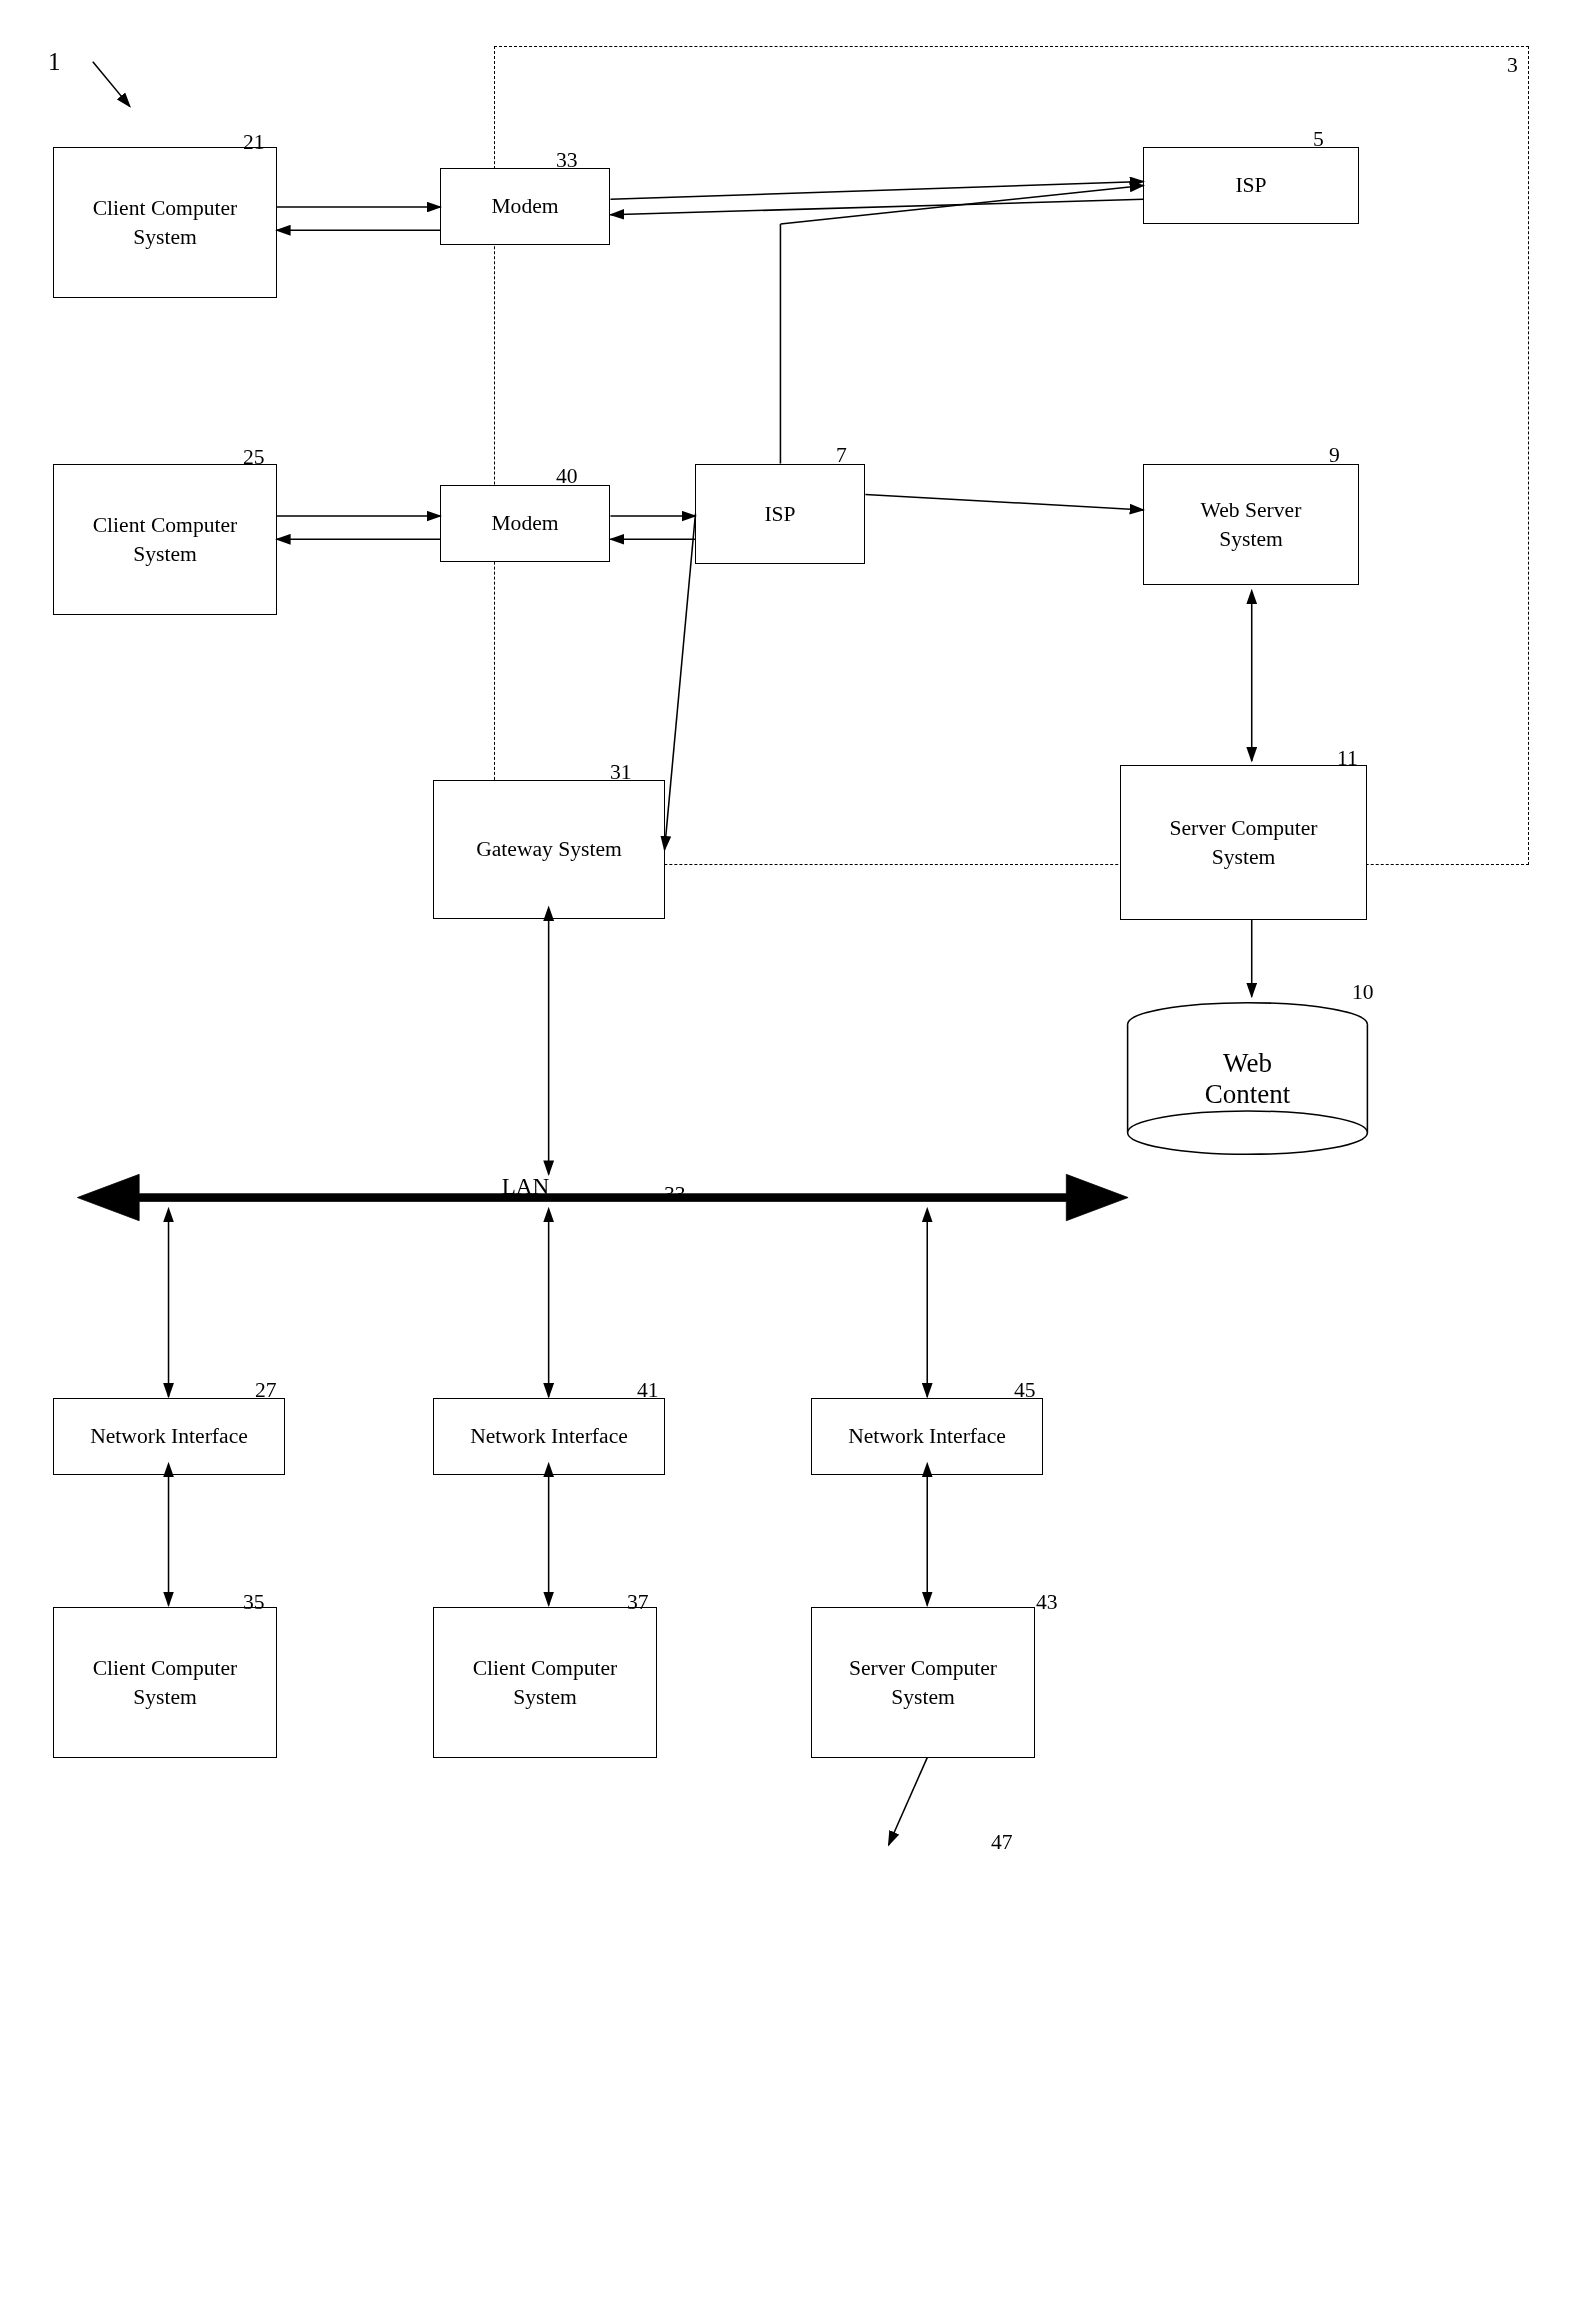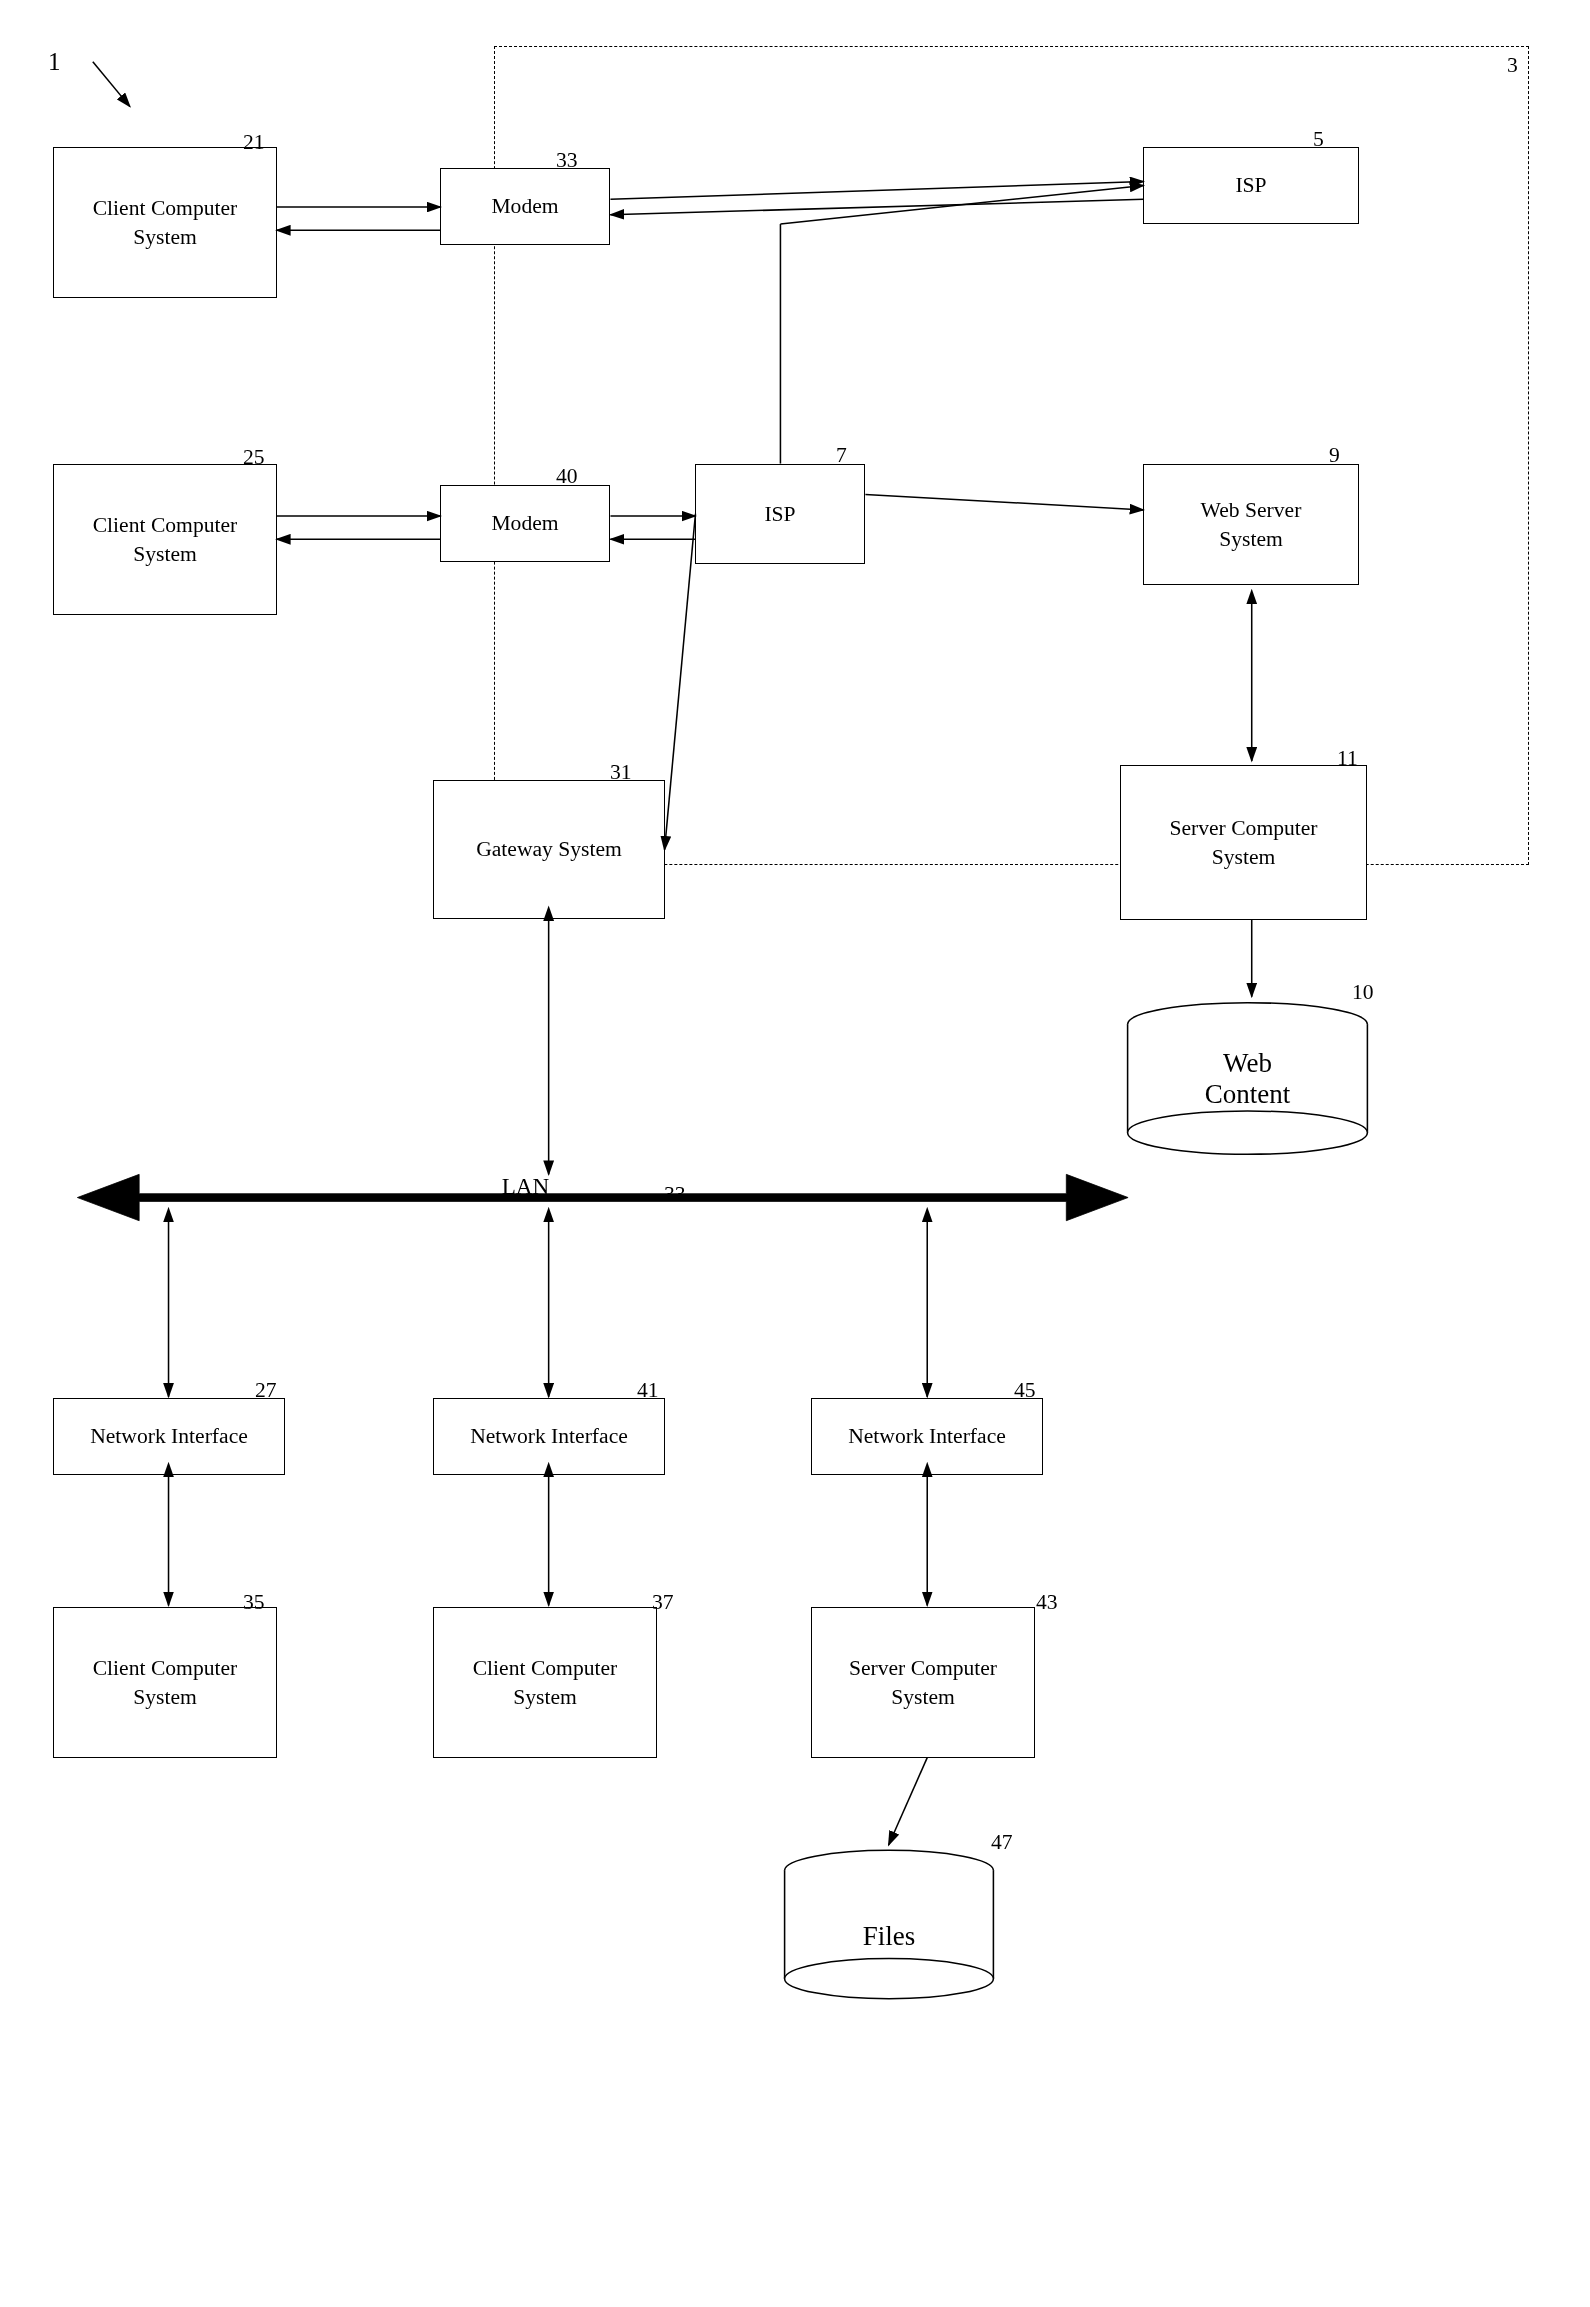"37" span.ref { left: 652px -> 627px }
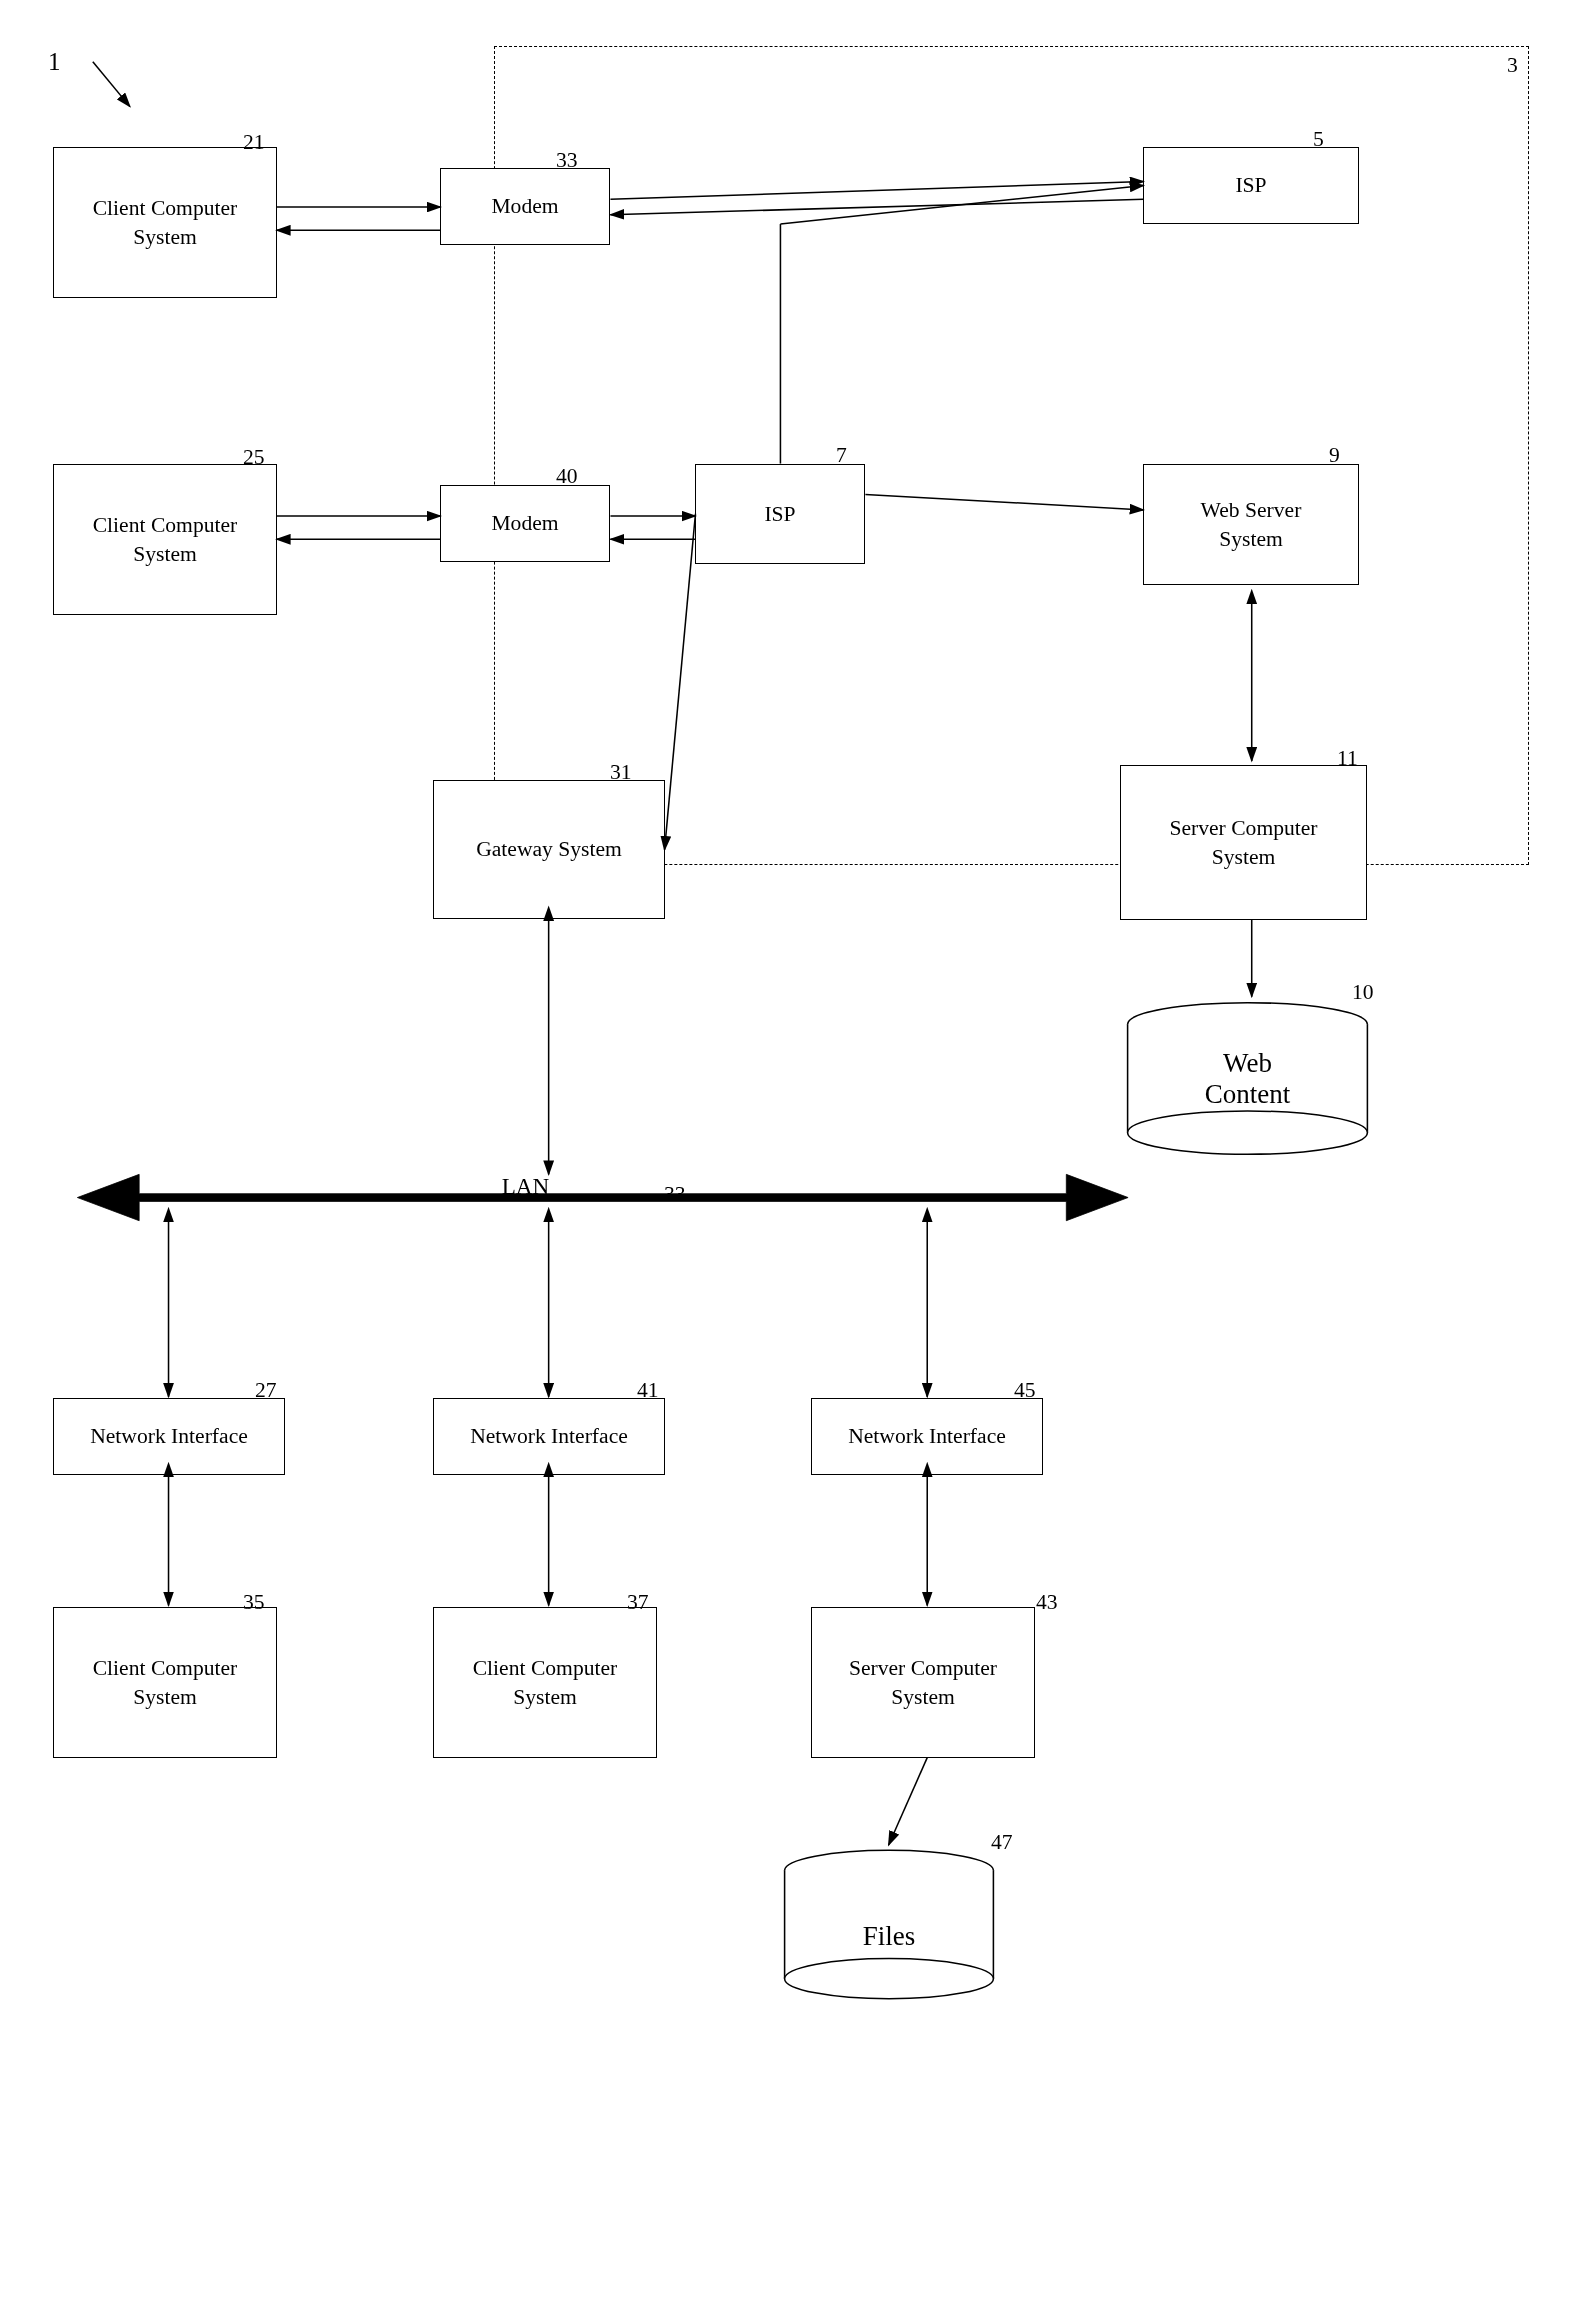"Files" div.cylinder { html: <div> <svg> <ellipse></ellipse> <rect></rect> <line></line> <line></line> <ellipse></ellipse> </svg> <span>Files</span> </div> -> none }
